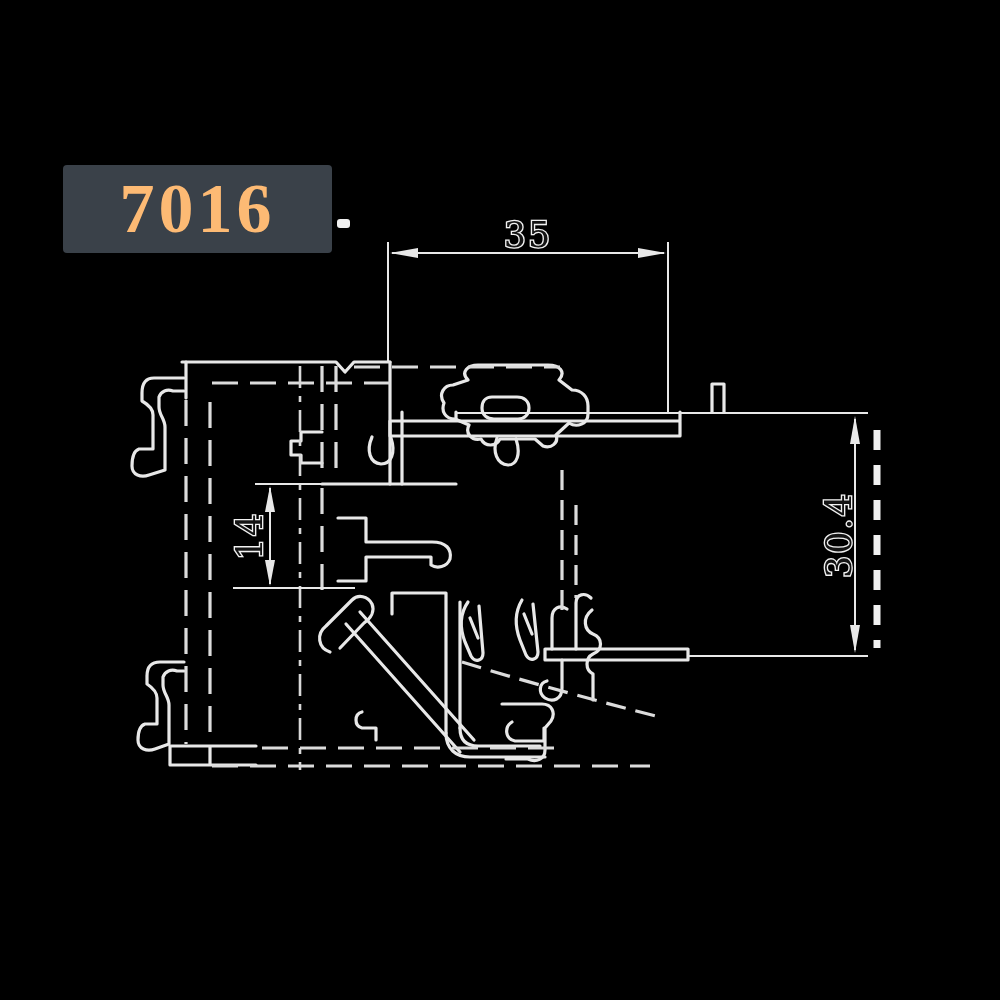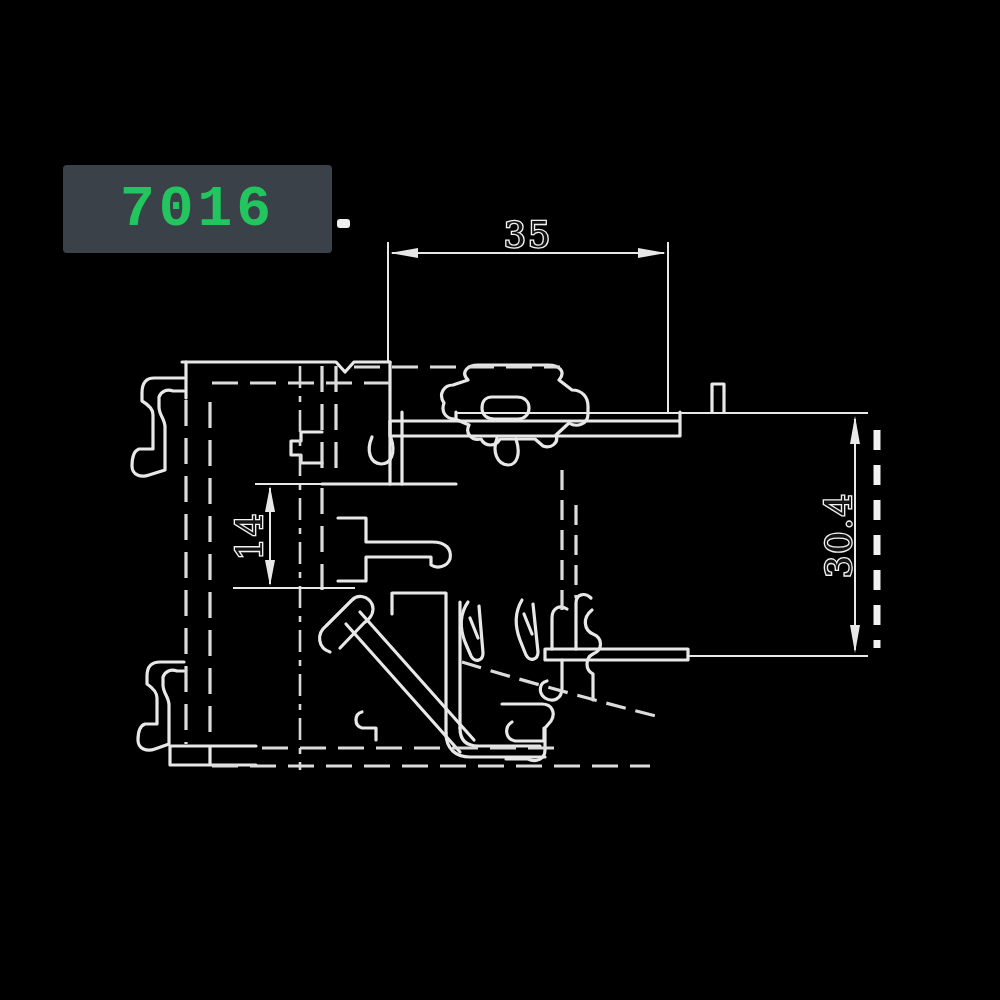"7016" .badge span { color: #22c55e -> #fdba74; font-family: Liberation Mono, monospace -> Liberation Serif, serif; font-size: 58px -> 70px }
